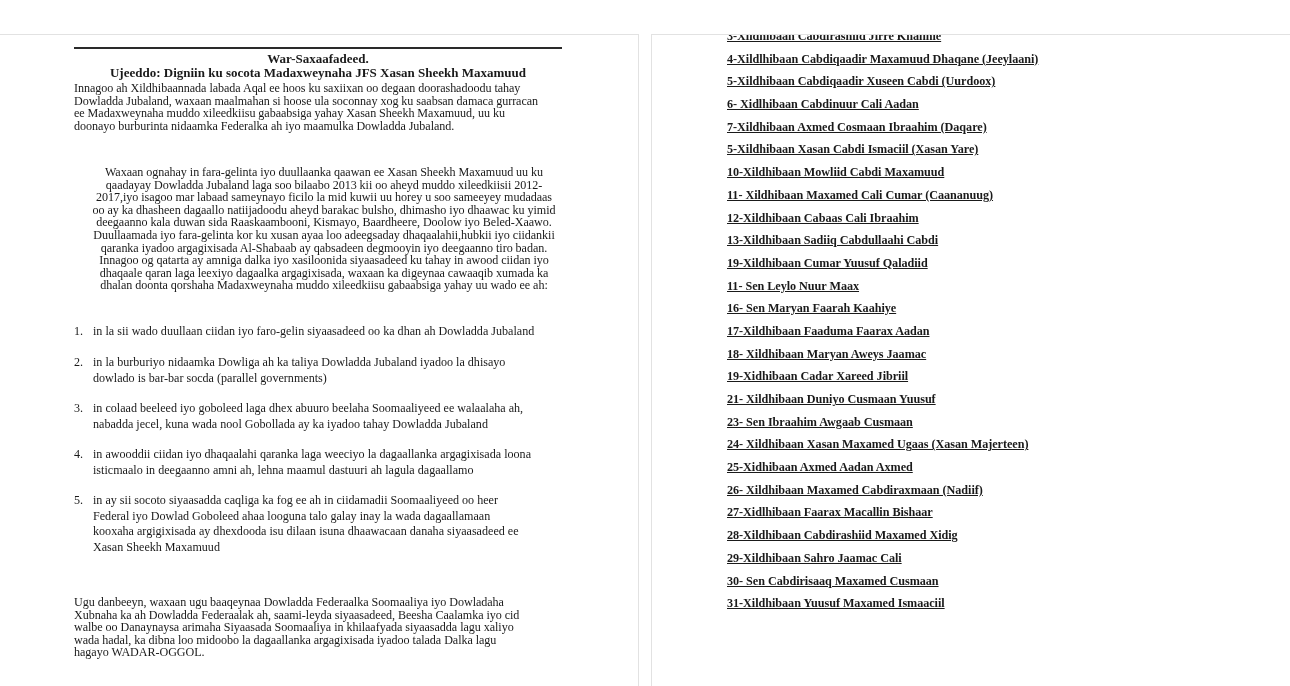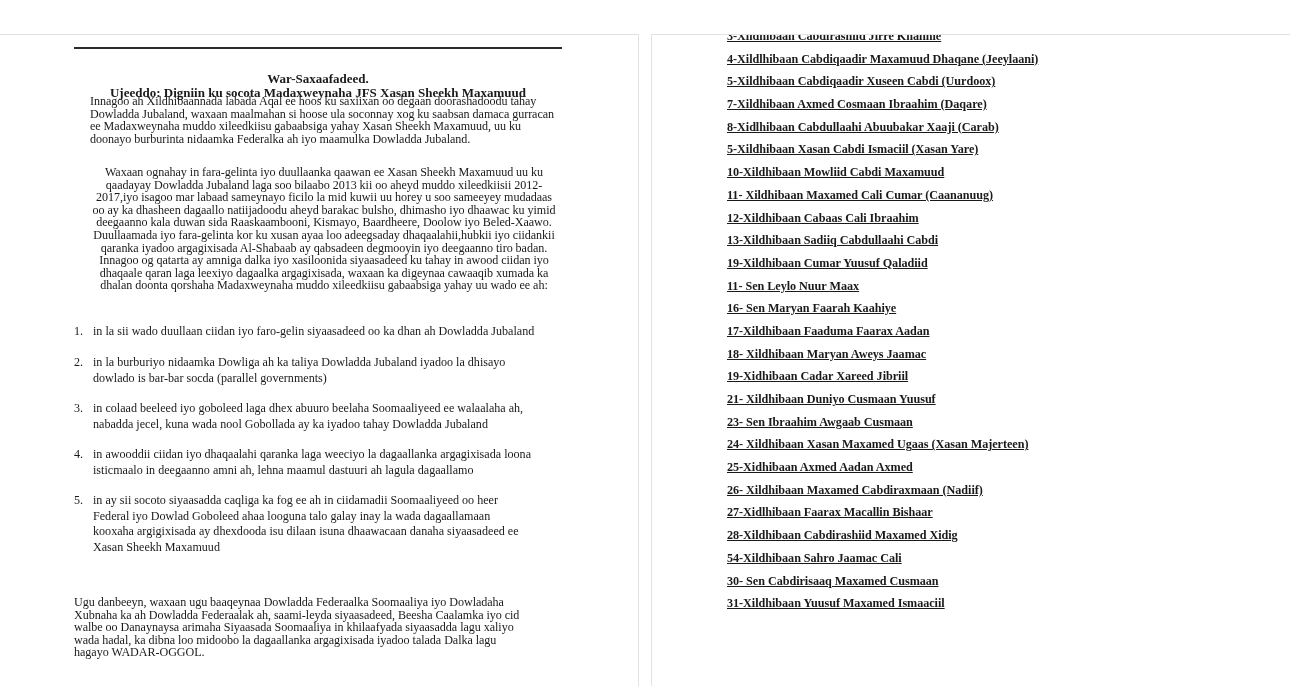"War-Saxaafadeed." .title, .subtitle { margin-top: 20px -> none }
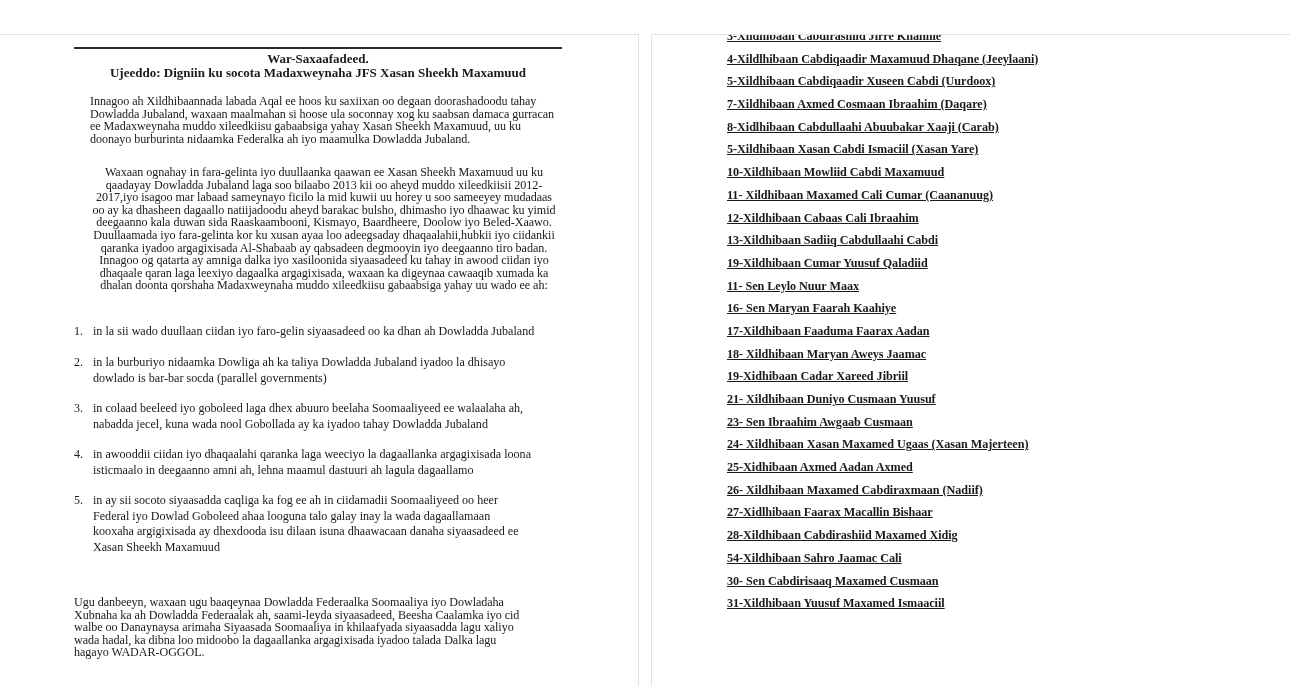"Innagoo ah Xildhibaannada labada Aqal" #para-intro { margin-left: 16px -> none; top: 60px -> 47px }
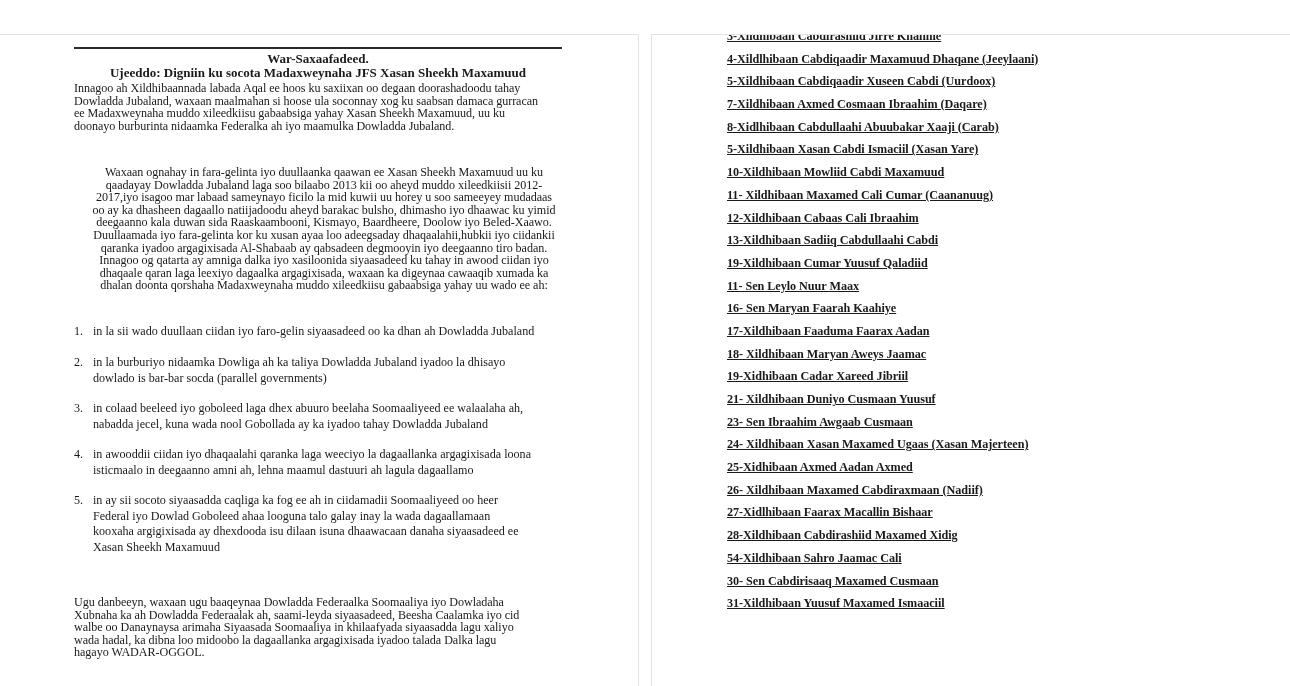"6- Xidlhibaan Cabdinuur Cali Aadan" li.sig { html: none -> <li>6- Xidlhibaan Cabdinuur Cali Aadan</li> }
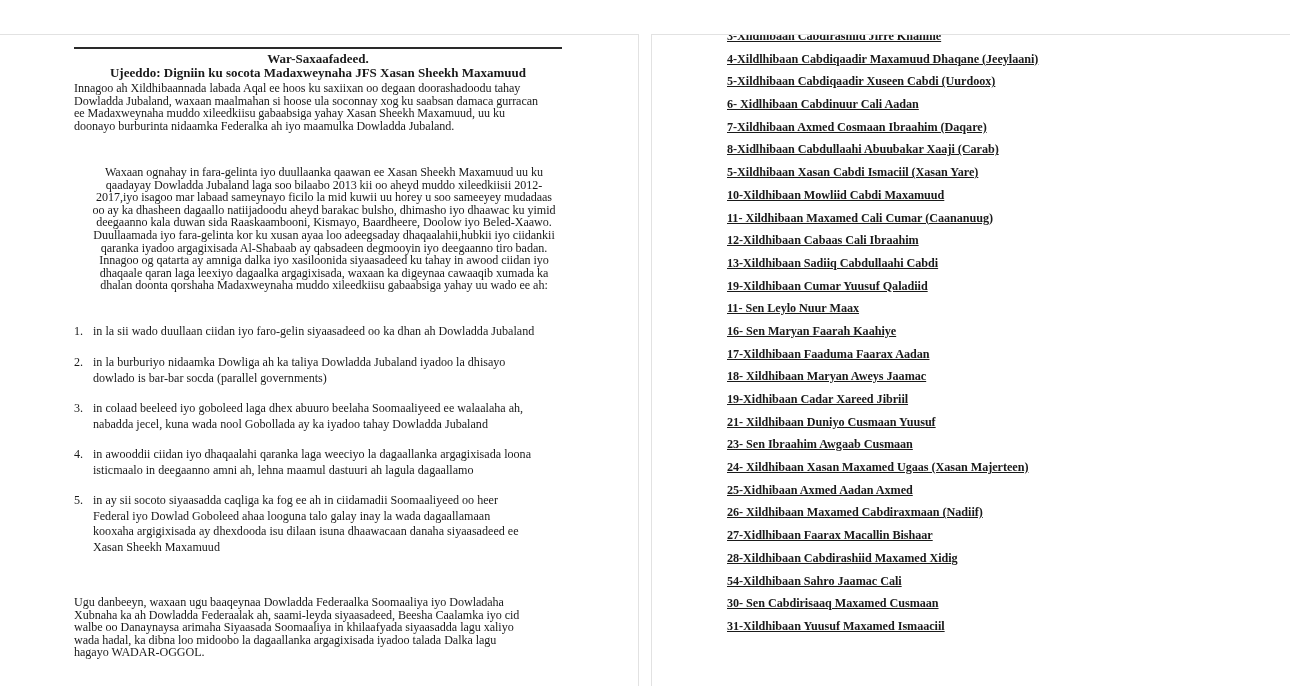"8-Xidlhibaan Cabdullaahi Abuubakar Xaaji" li.sig { html: <li>8-Xidlhibaan Cabdullaahi Abuubakar Xaaji (Carab)</li> -> none }
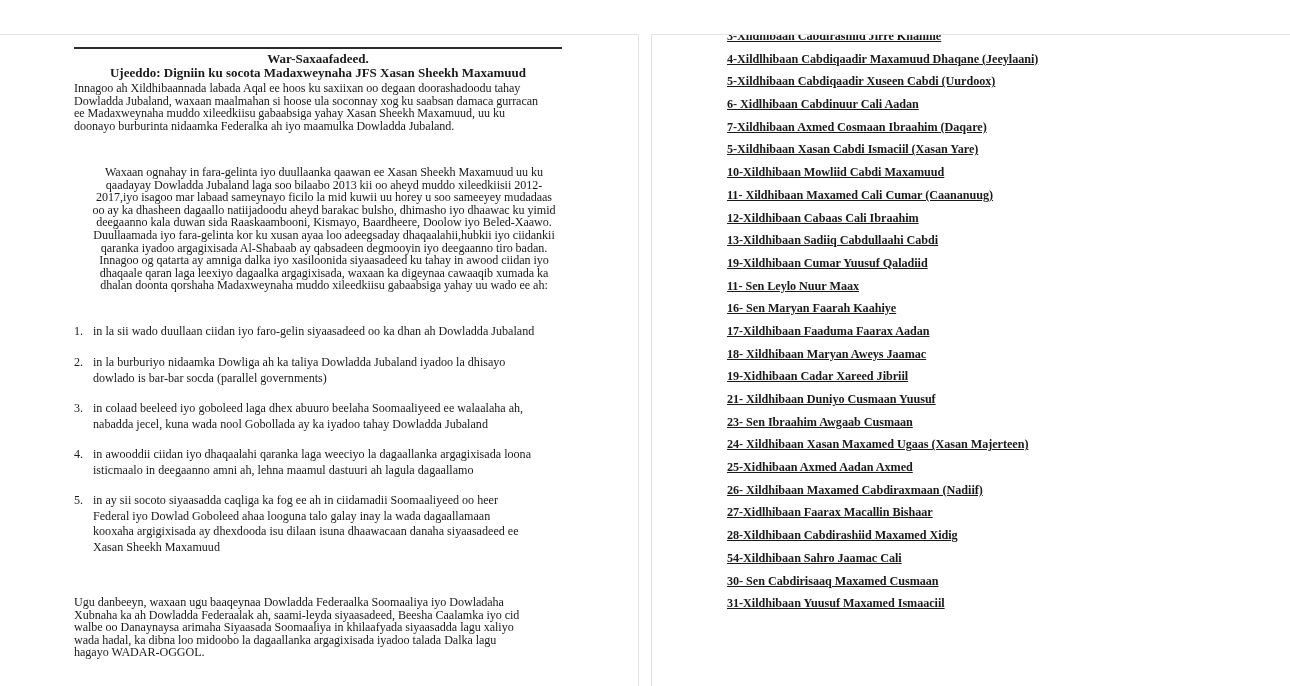"54-Xildhibaan Sahro Jaamac Cali" li.sig { text: 54-Xildhibaan -> 29-Xildhibaan }
